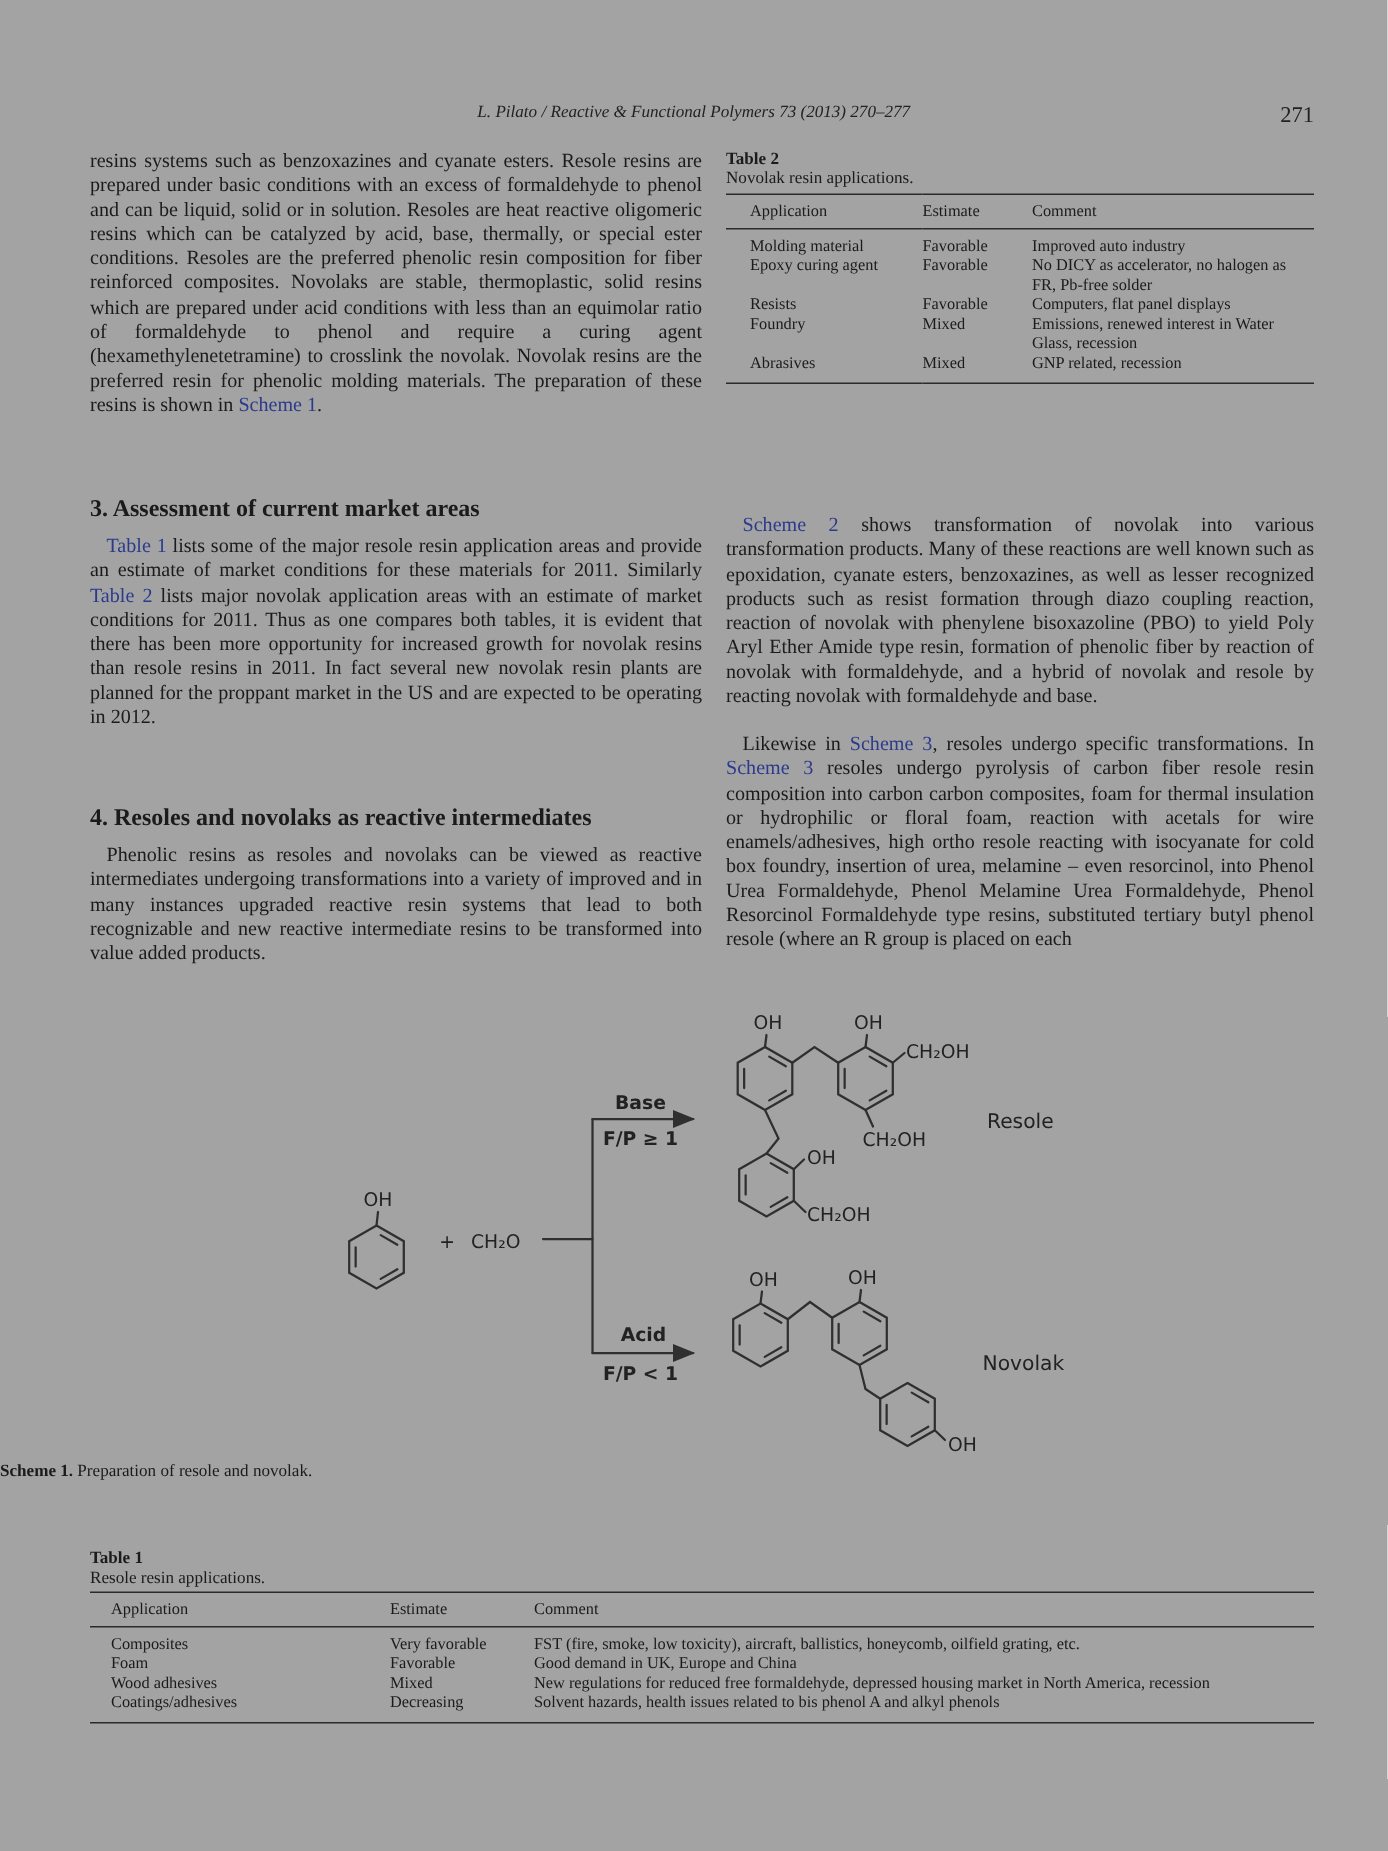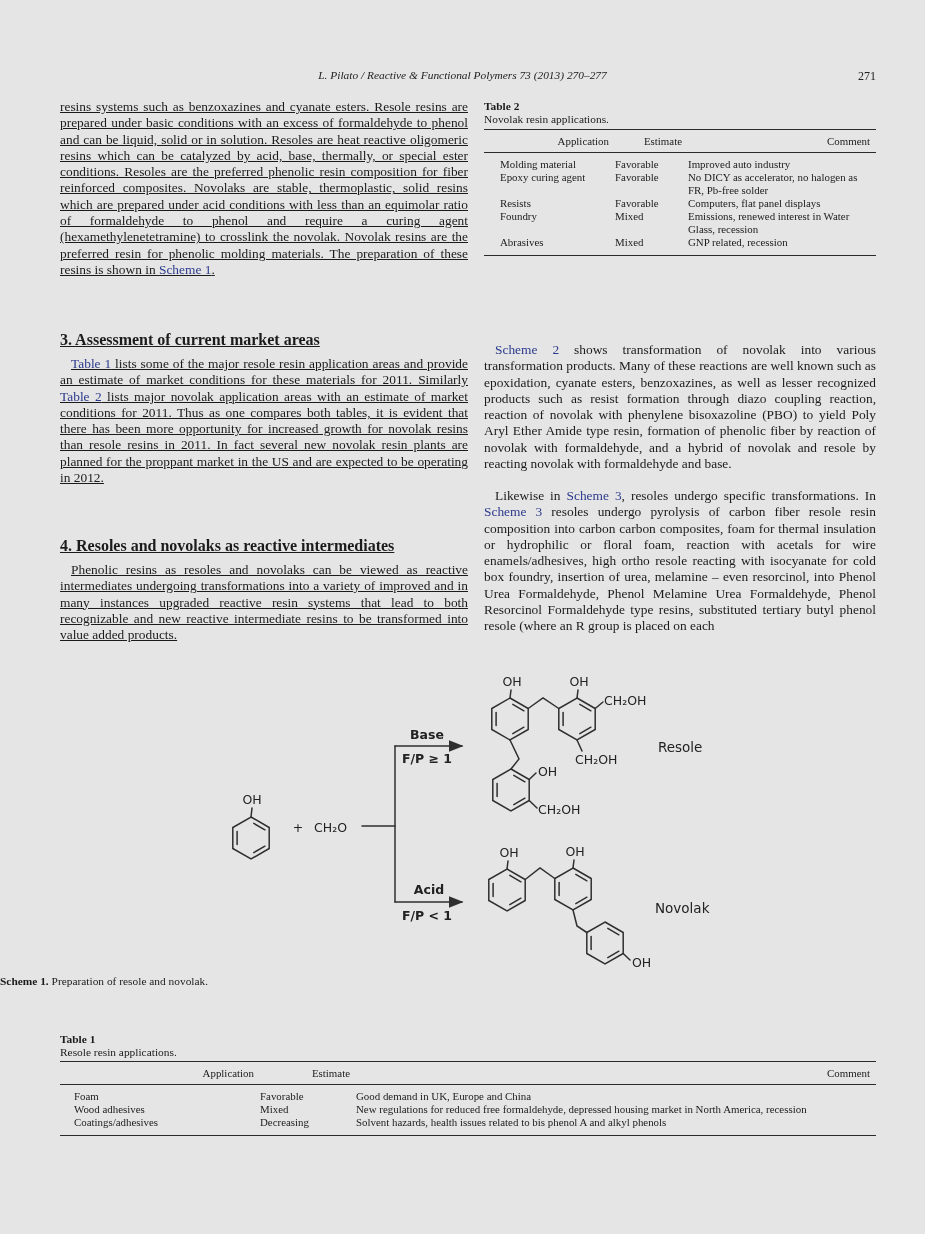"L. Pilato / Reactive &" .page { background: #e5e5e5 -> #a3a3a3 }
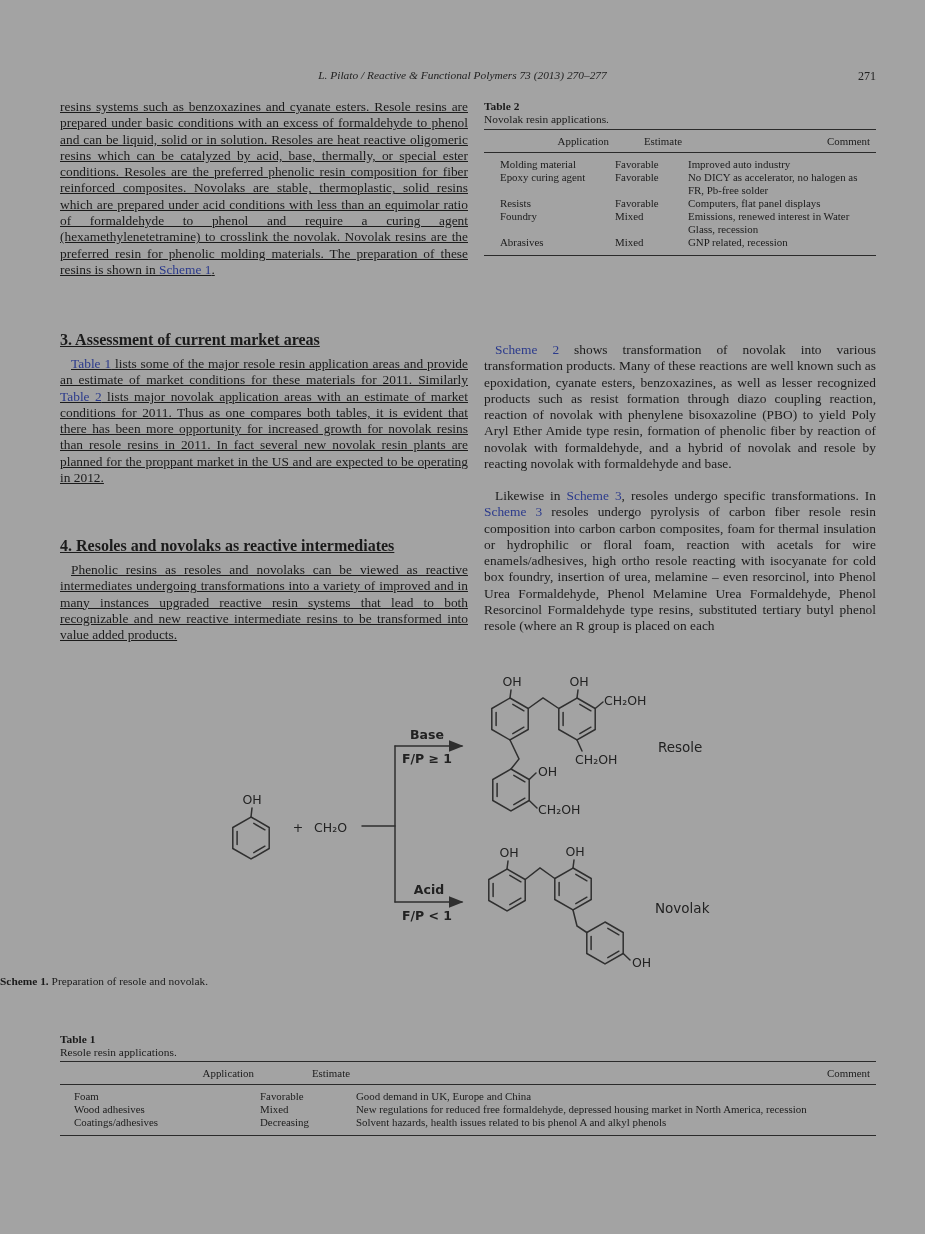"271" .pagenum { font-size: 12px -> 15px }
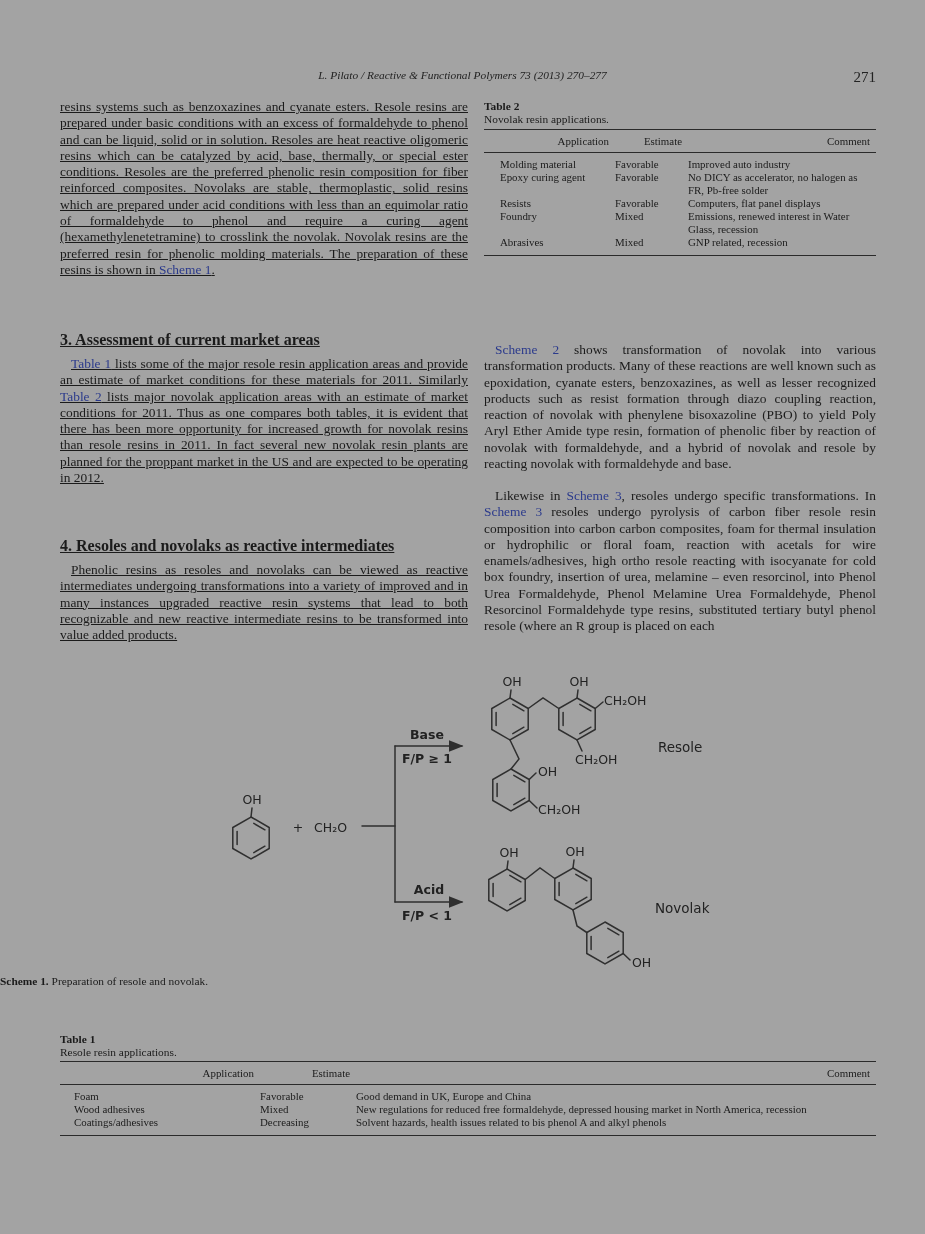"resins systems such as benzoxazines" .col-l { text-decoration: underline -> none }
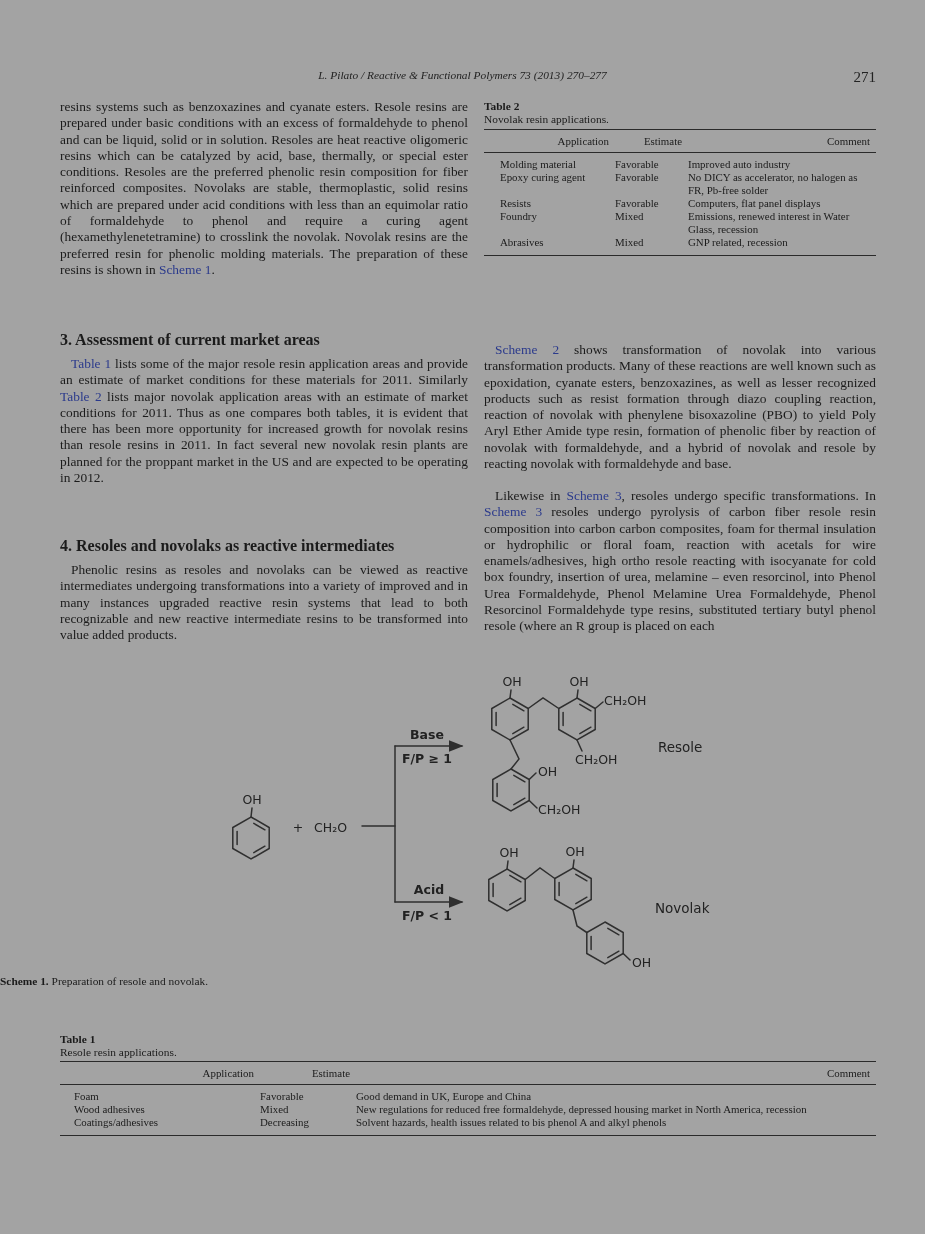"Application" table.sci th { text-align: right -> left }
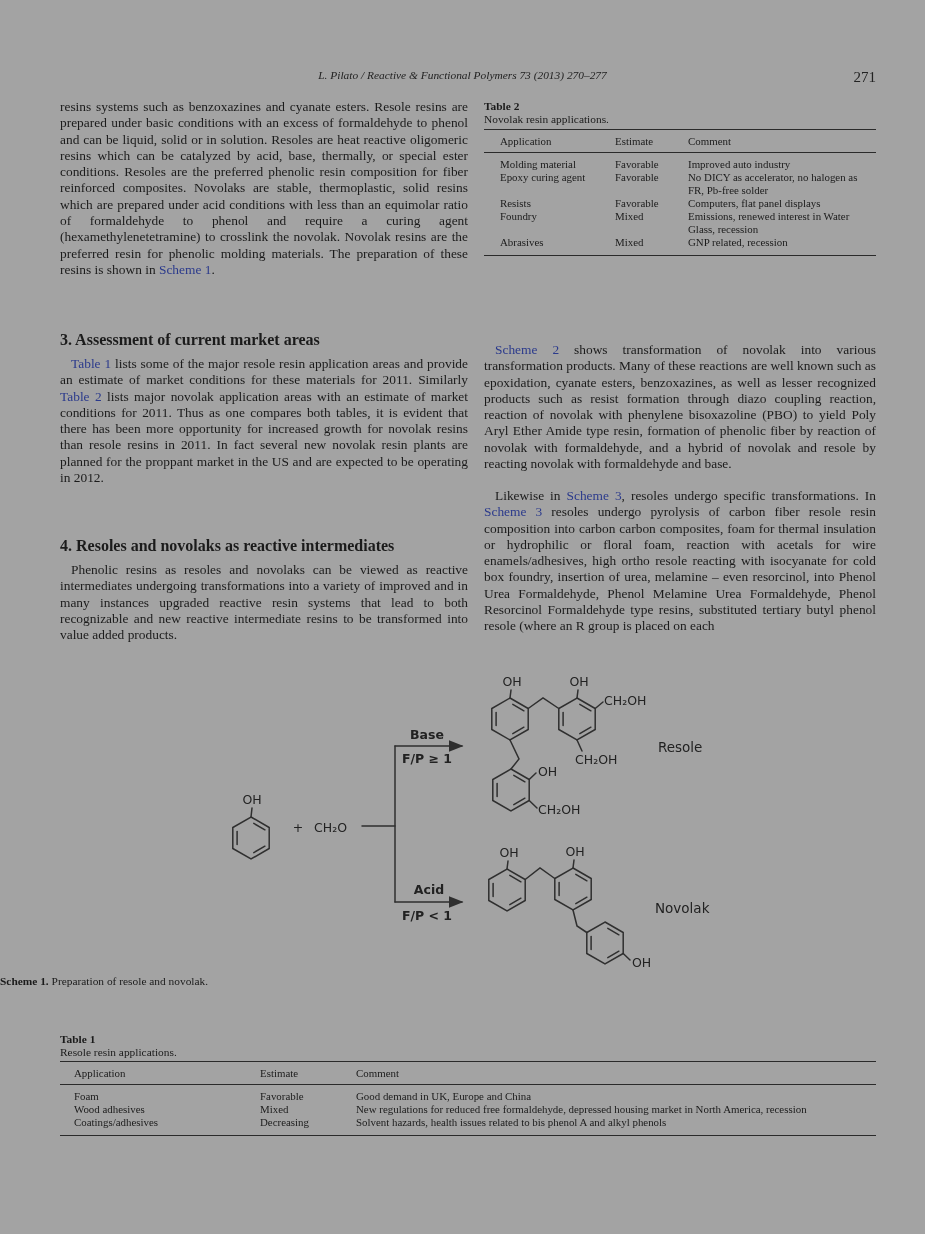"Composites" tr { html: none -> <tr> <td>Composites</td> <td>Very favorable</td> <td>FST (fire, smoke, low toxicity), aircraft, ballistics, honeycomb, oilfield grating, etc.</td> </tr> }
